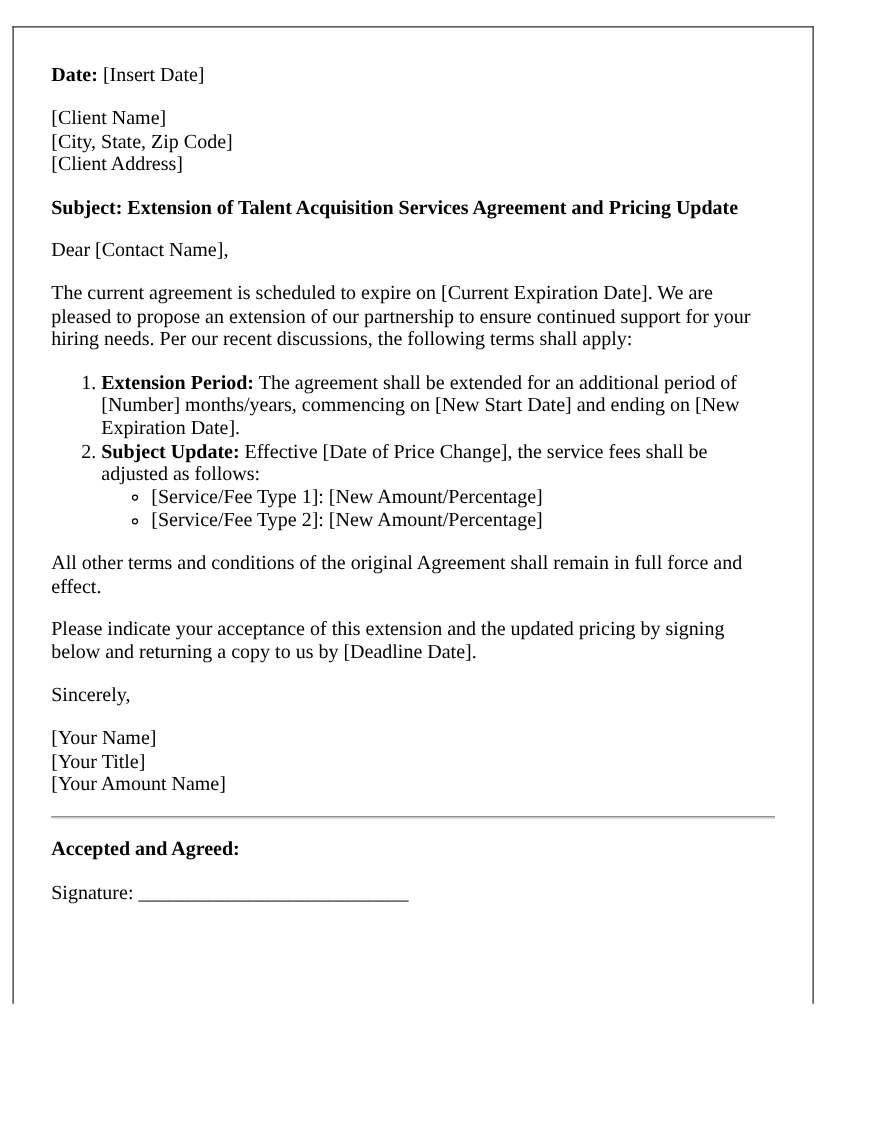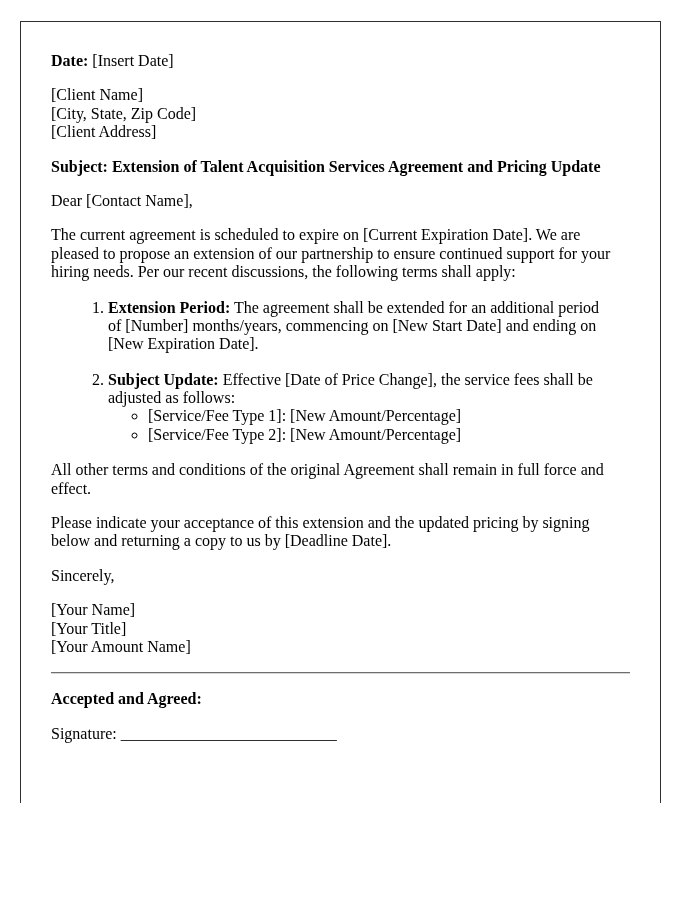"Date: [Insert Date]" .page { left: 20px -> 10px }
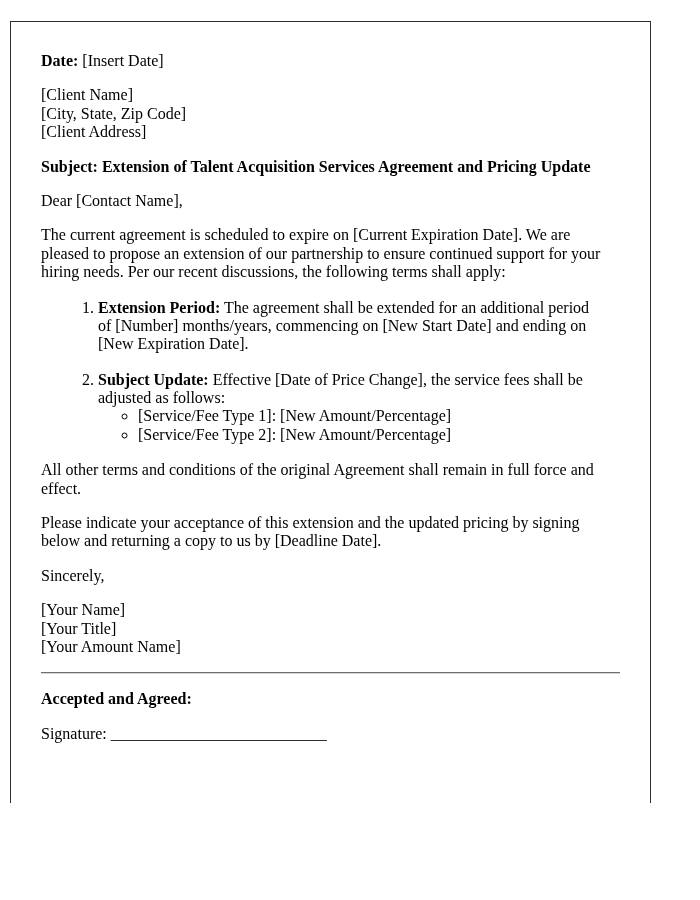"Extension Period: The agreement shall" ol.terms > li { margin: 17px -> 0 }
